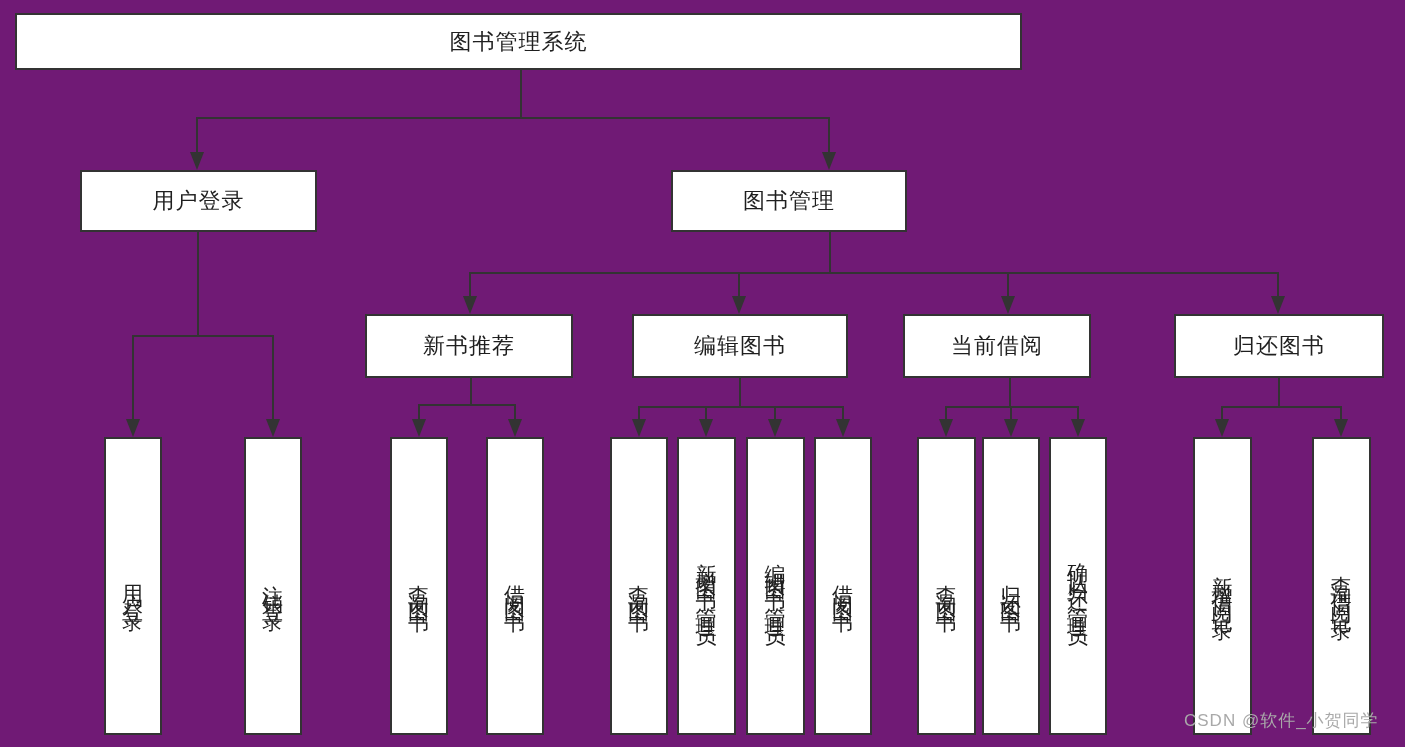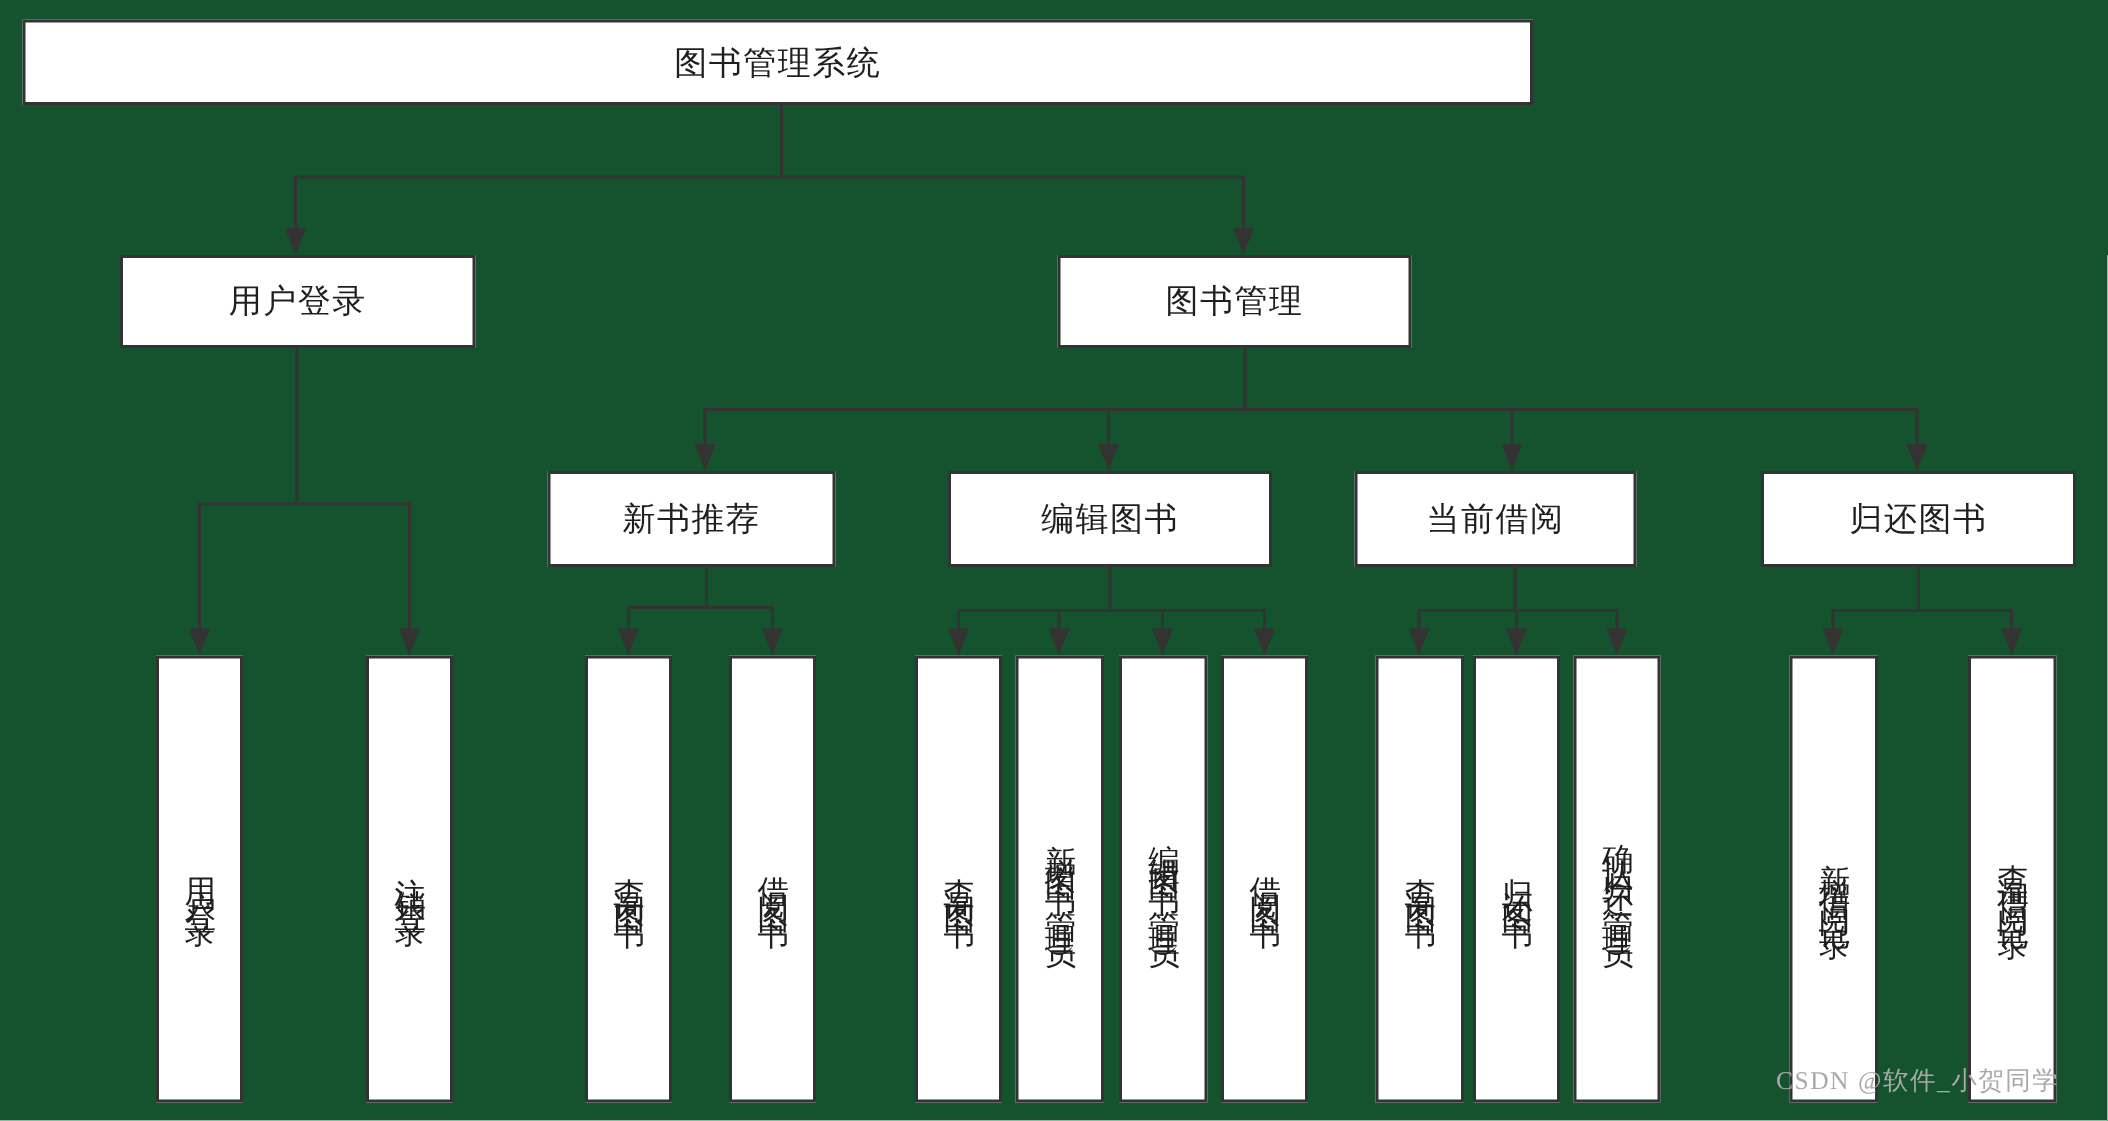"图书管理系统" #canvas { background: #14532d -> #701a75; font-family: Liberation Serif, serif -> Liberation Sans, sans-serif }
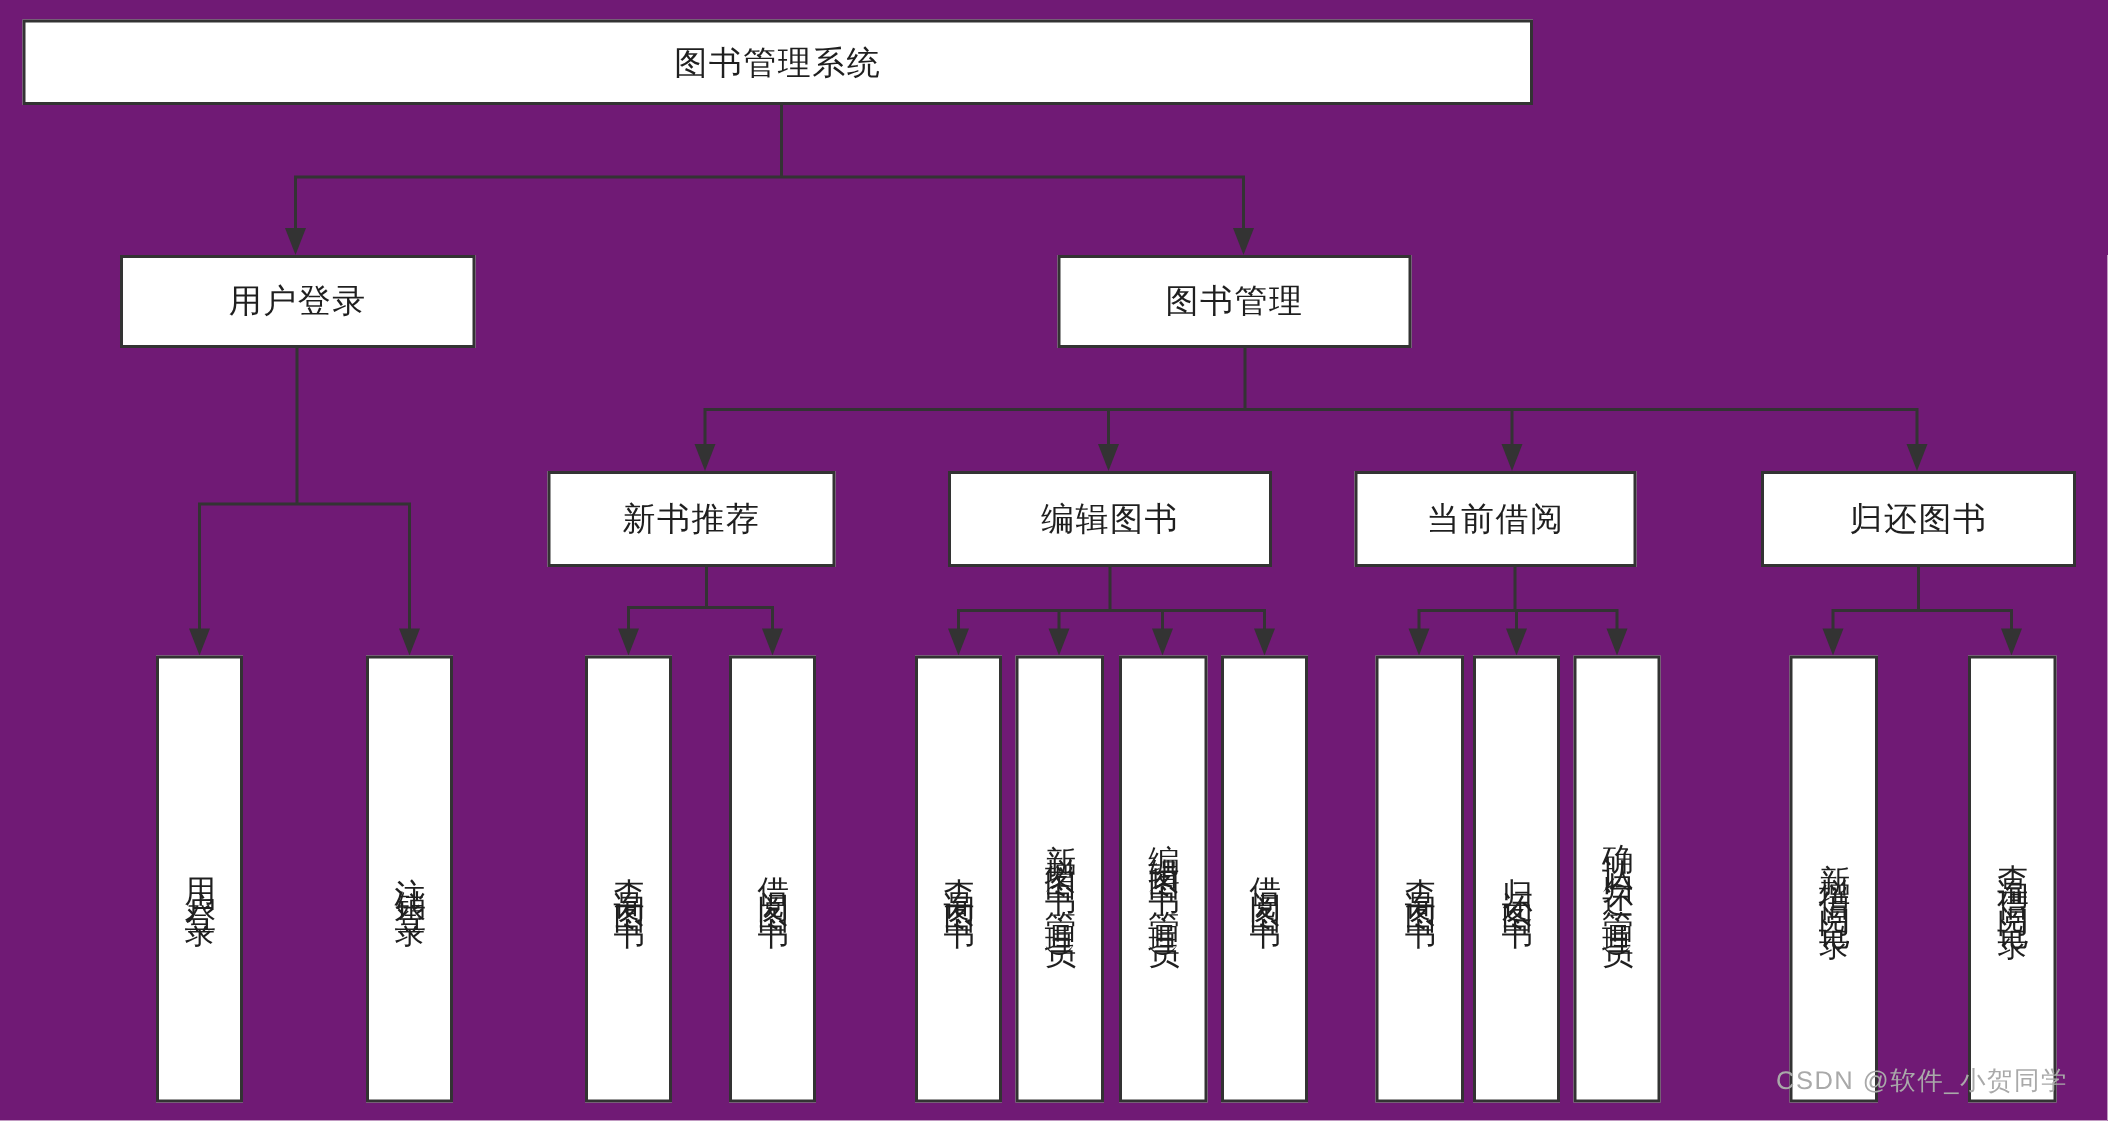"图书管理" div.node { left: 705px -> 671px }
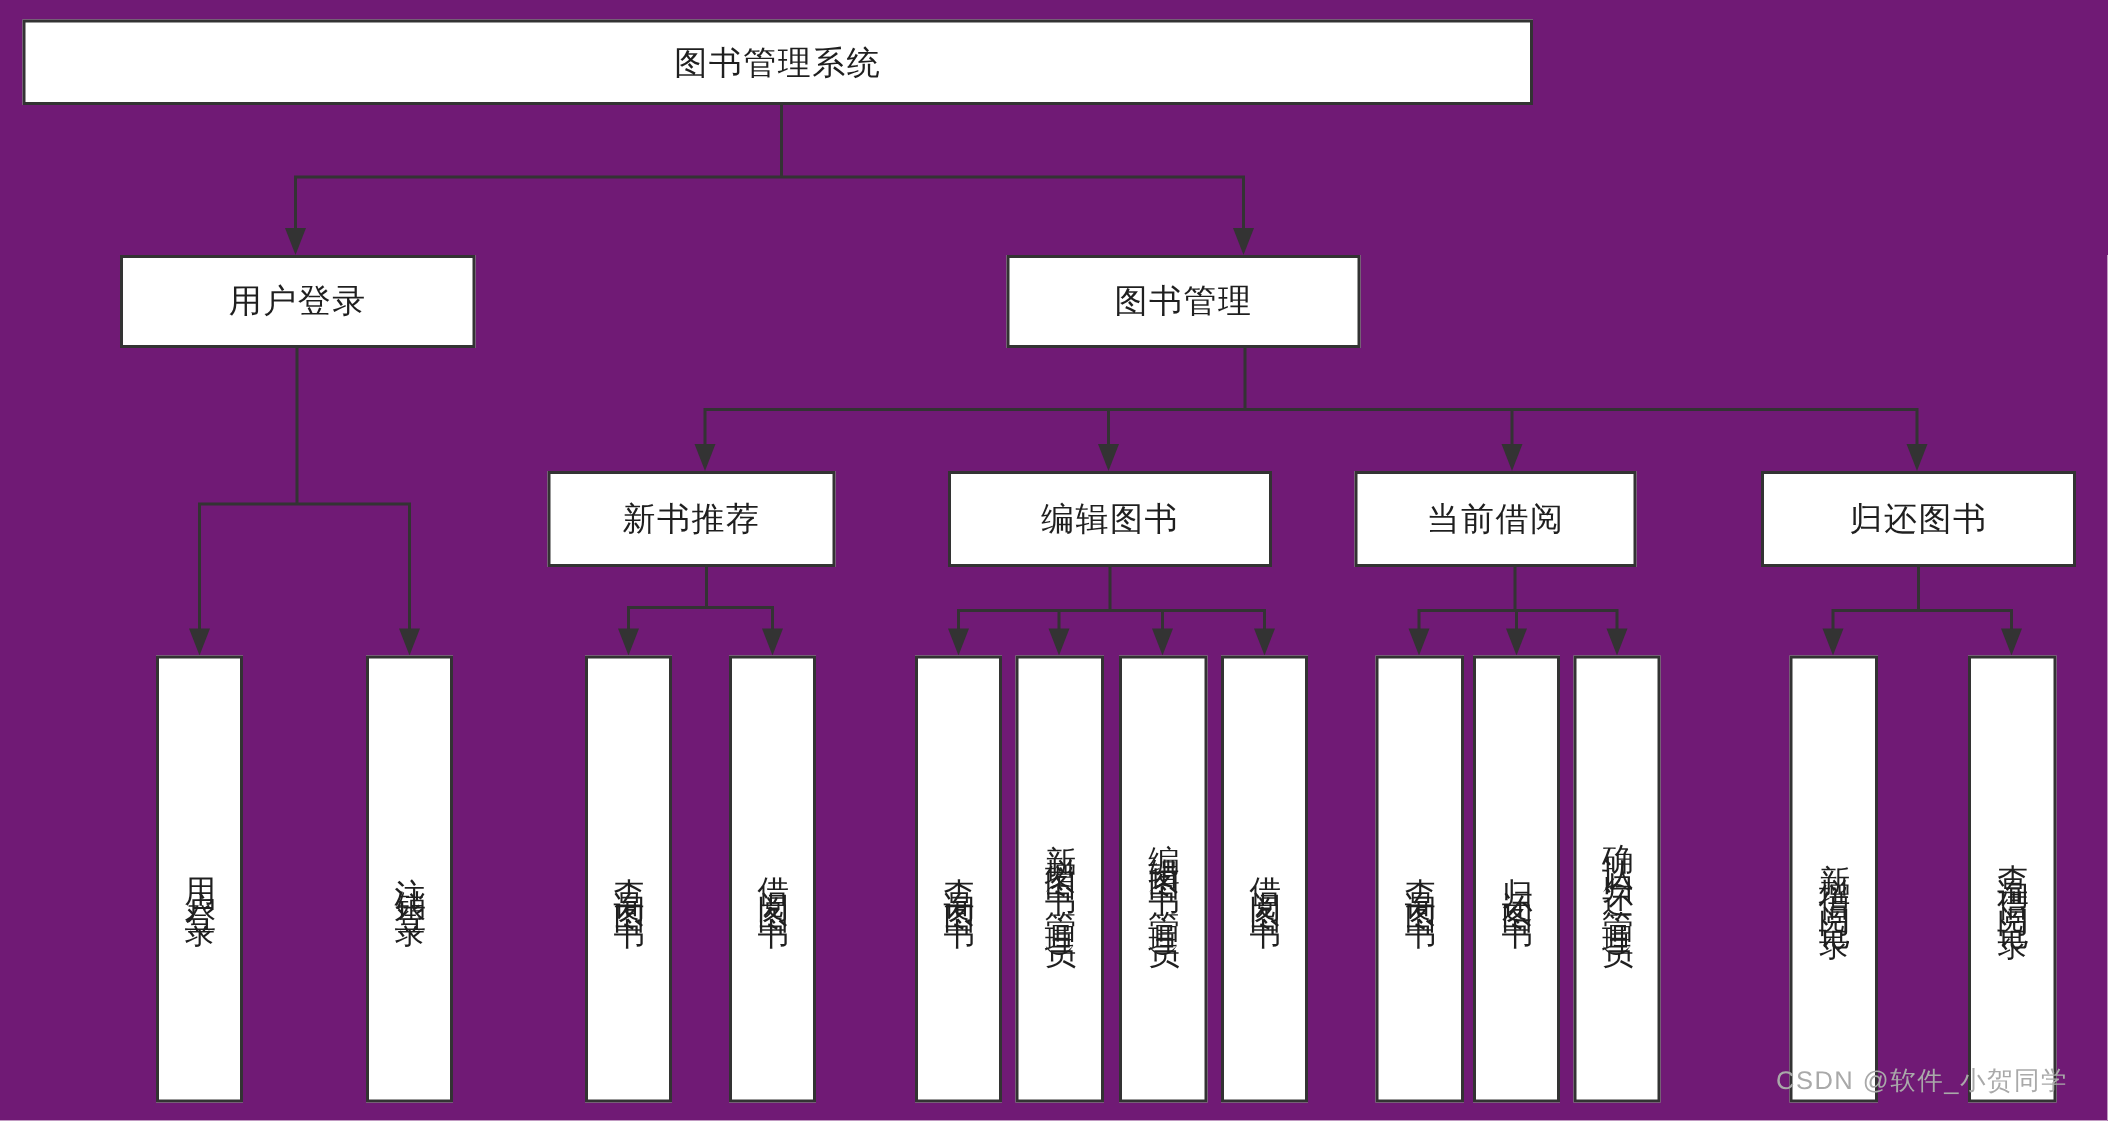"新书推荐" div.node { width: 192px -> 208px }
